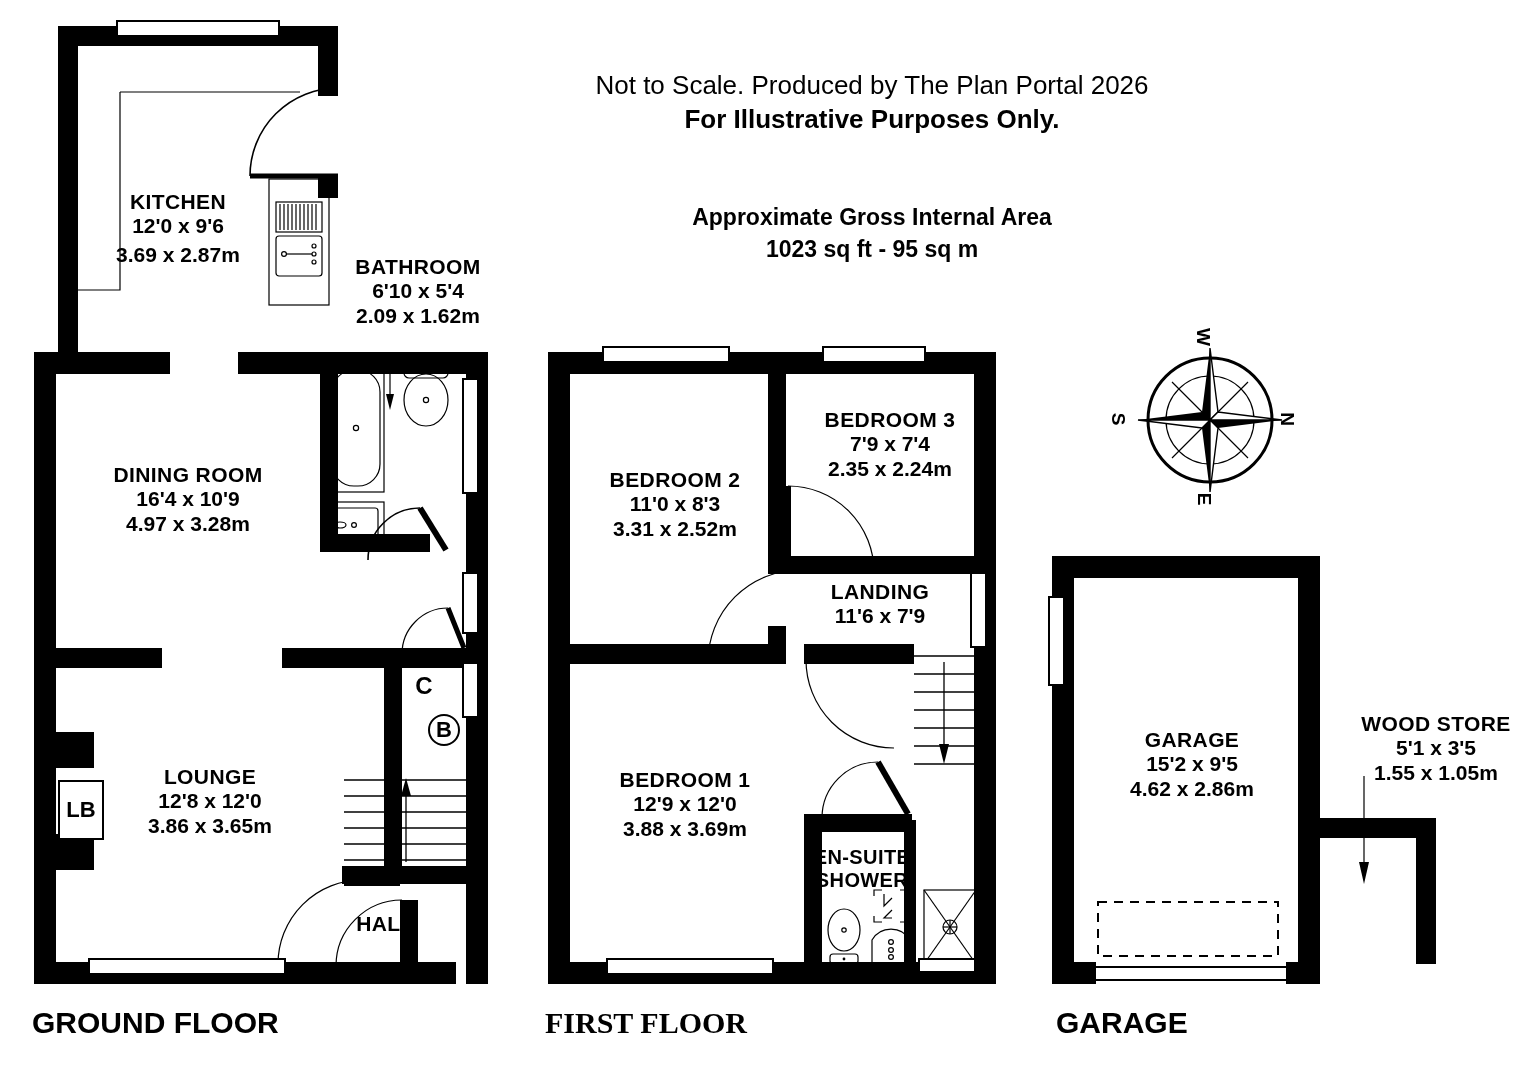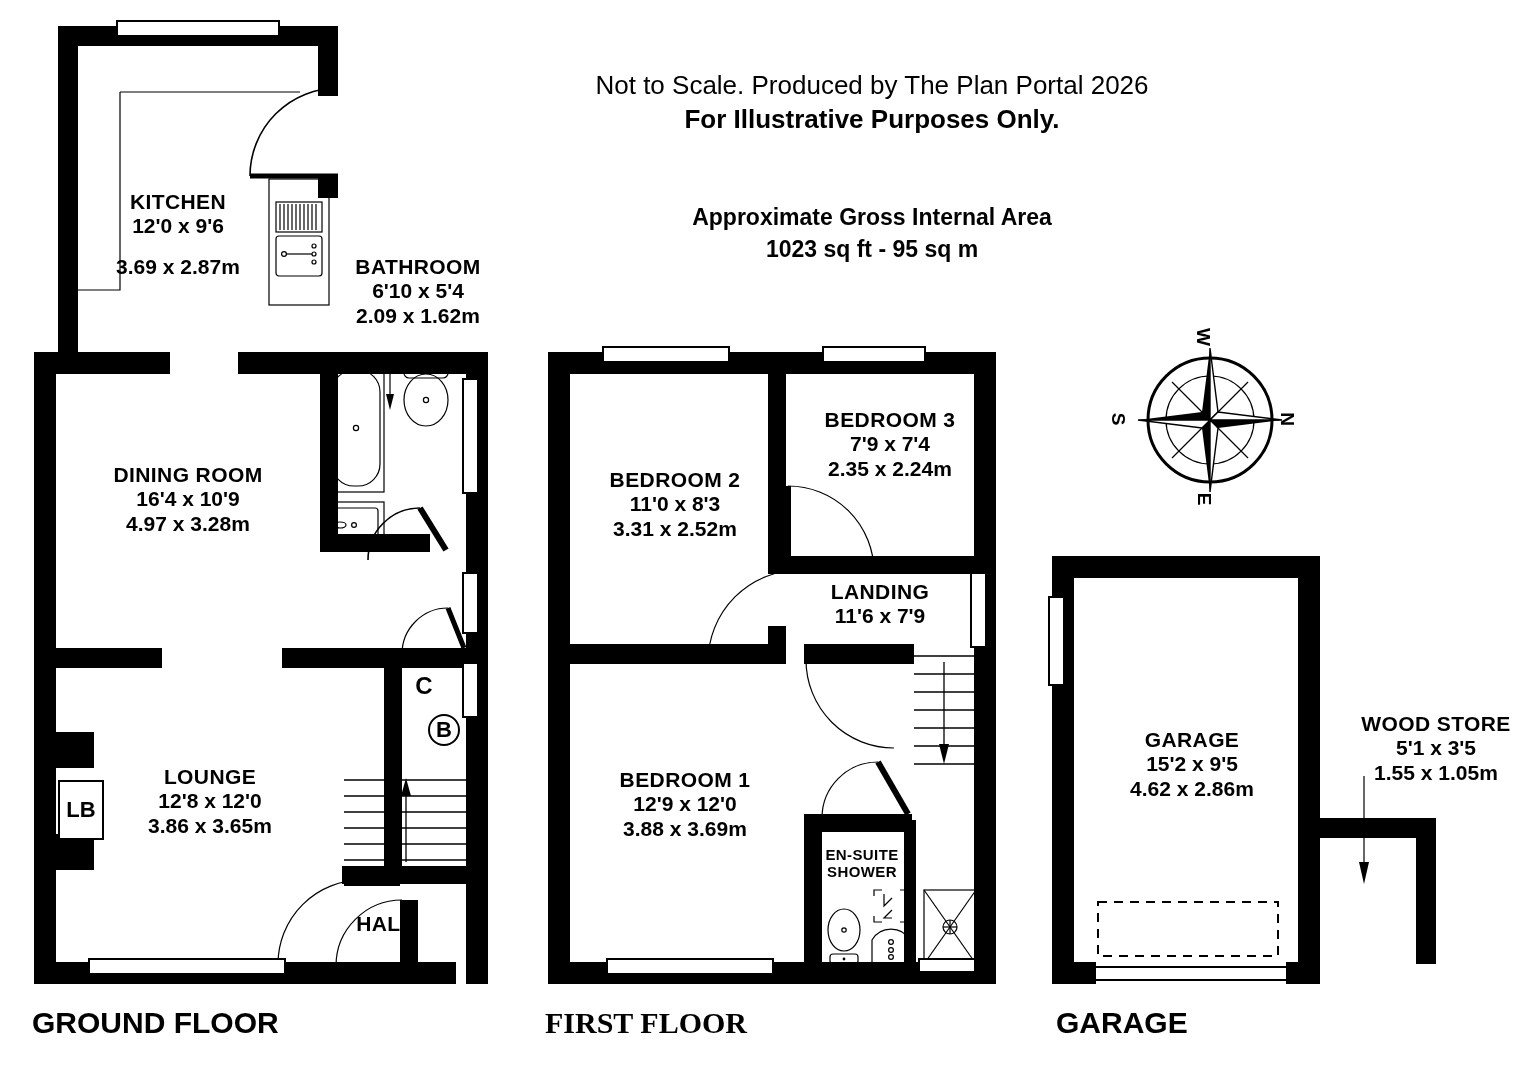"3.69 x 2.87m" div.d { margin-top: 16px -> 4px }
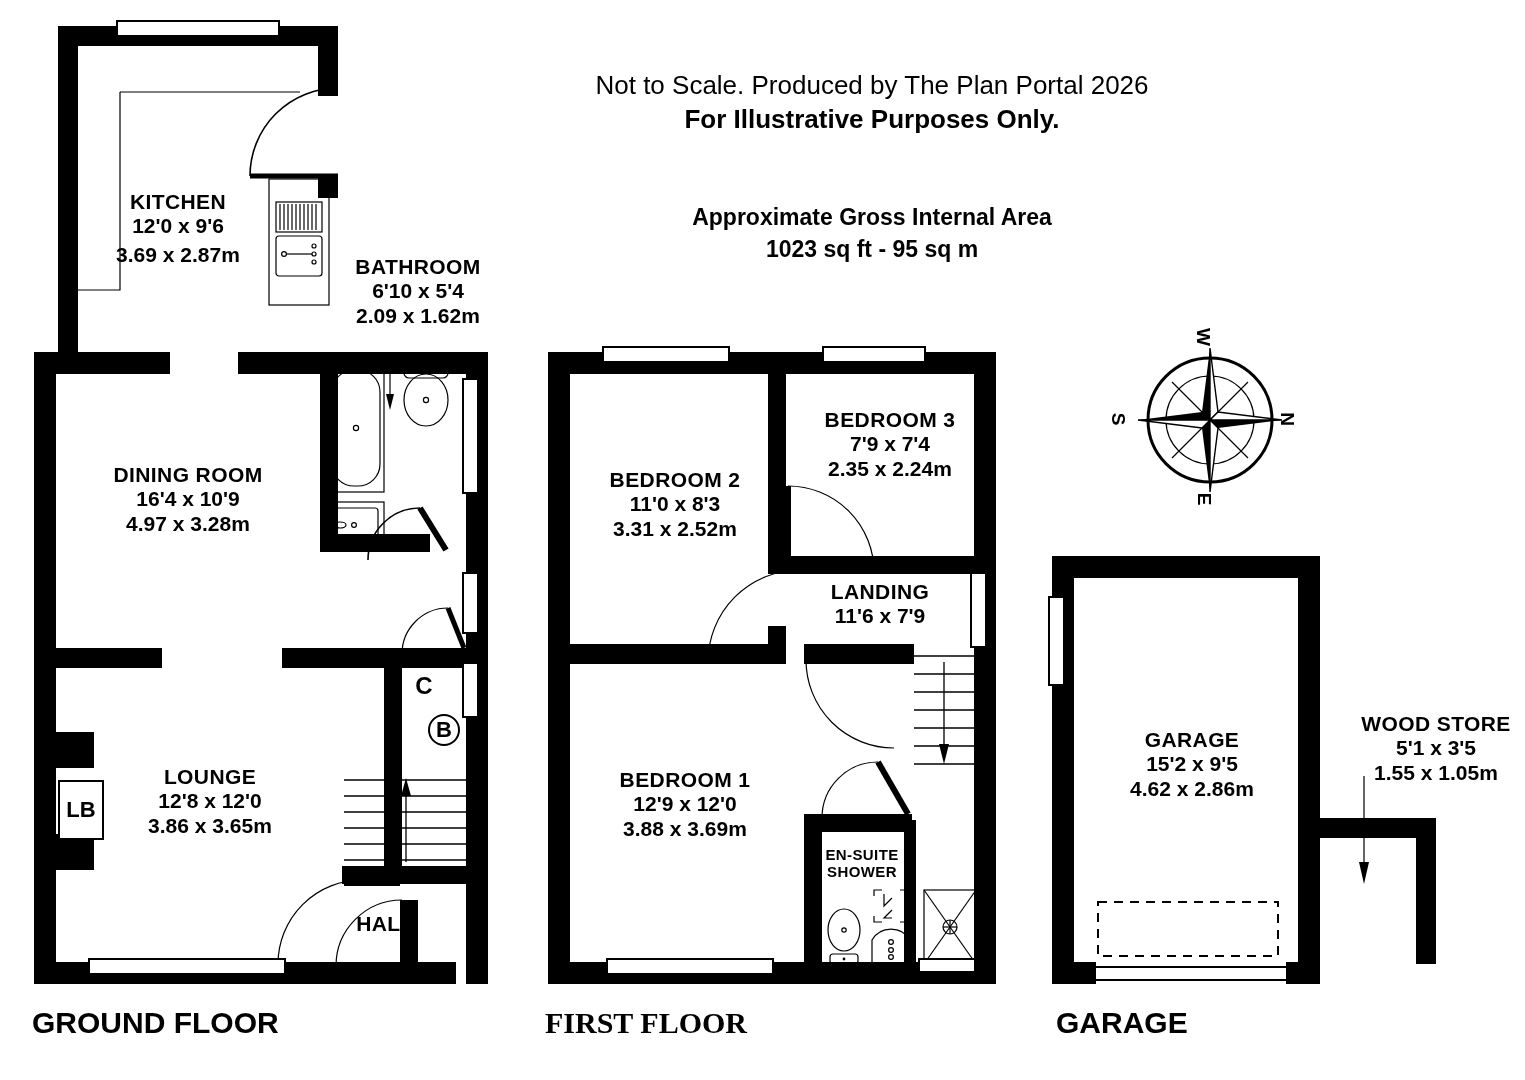"EN-SUITE" .lbl.small .n { font-size: 15px -> 20px }
